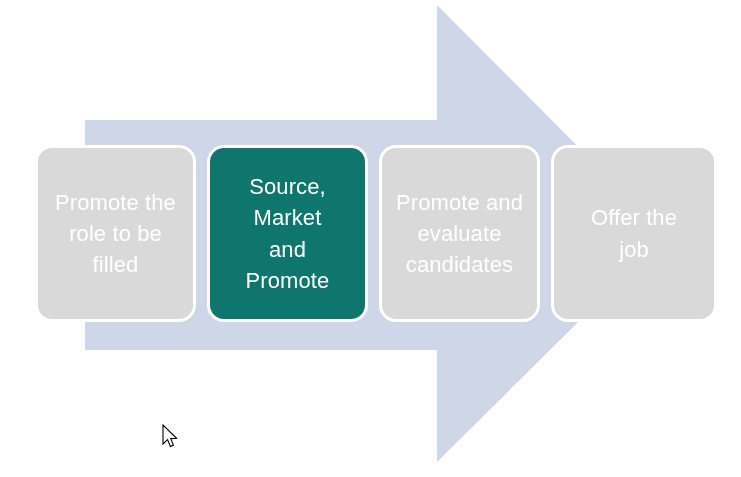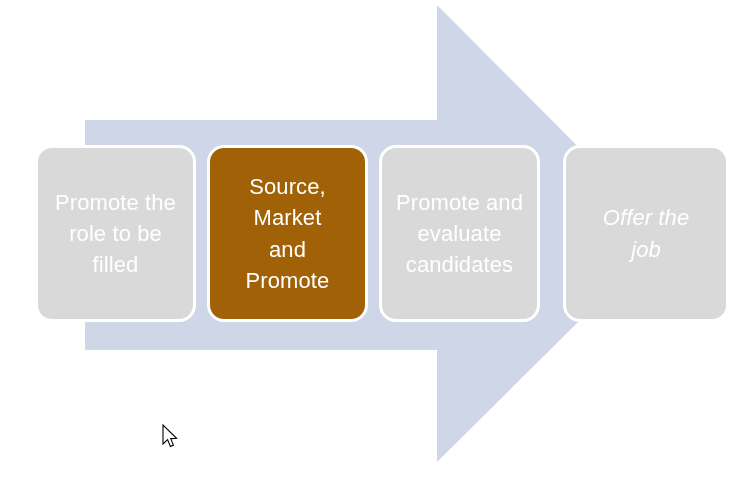"Source," .box-blue { background: #a16207 -> #0f766e }
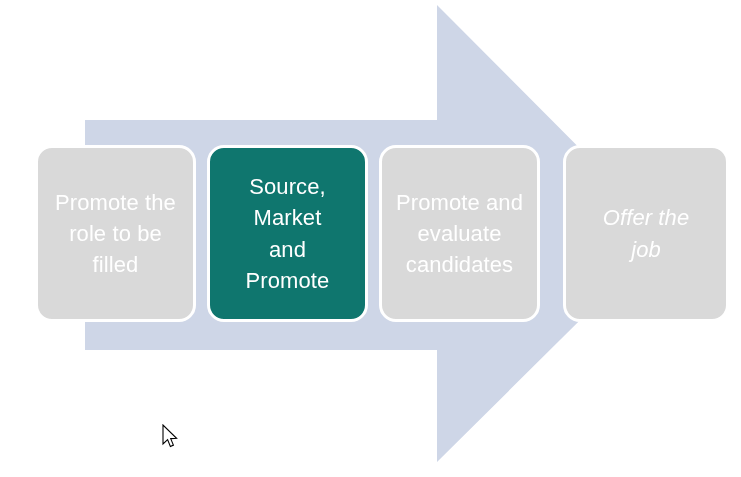"Offer the" #box-4 { font-style: italic -> none; left: 563px -> 551px }
